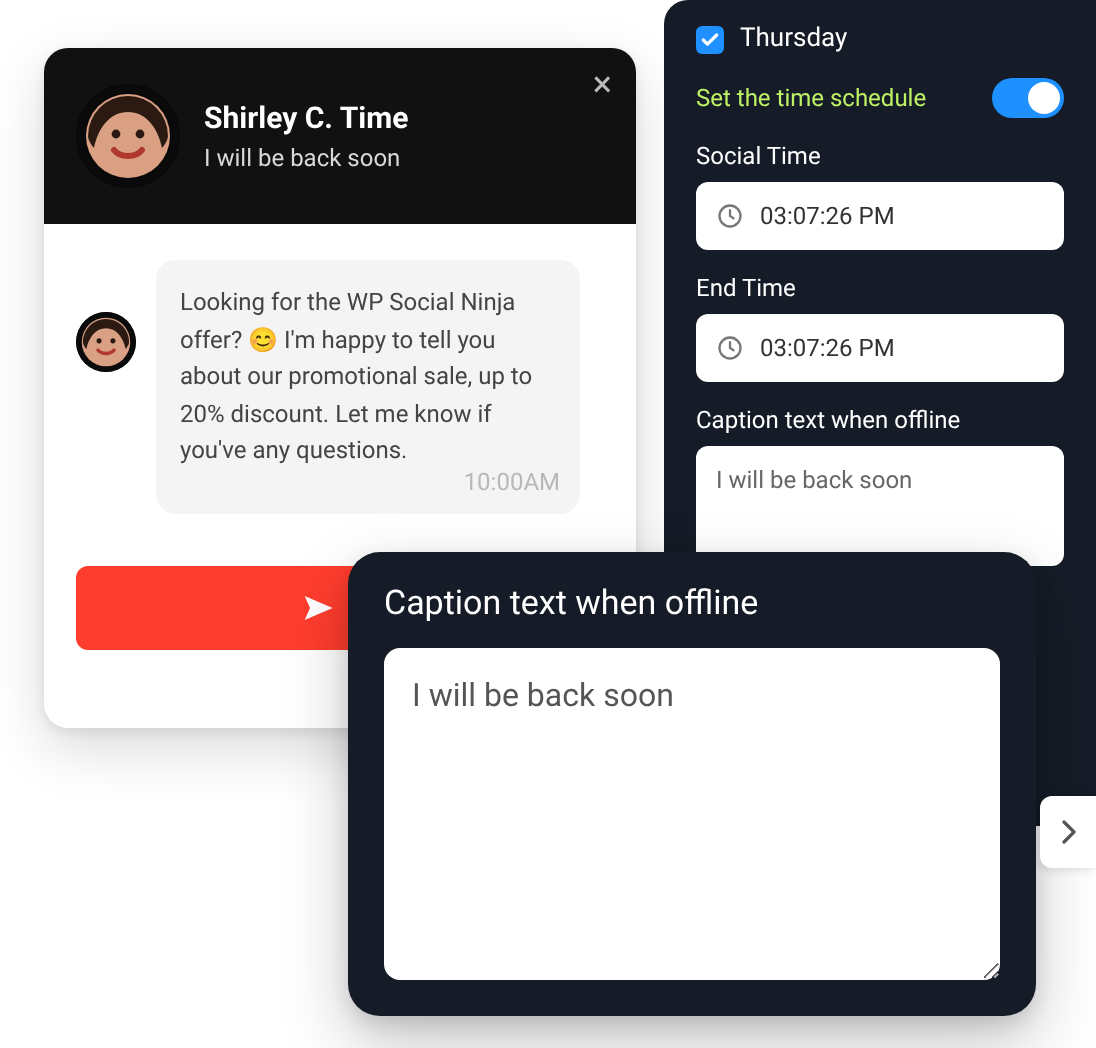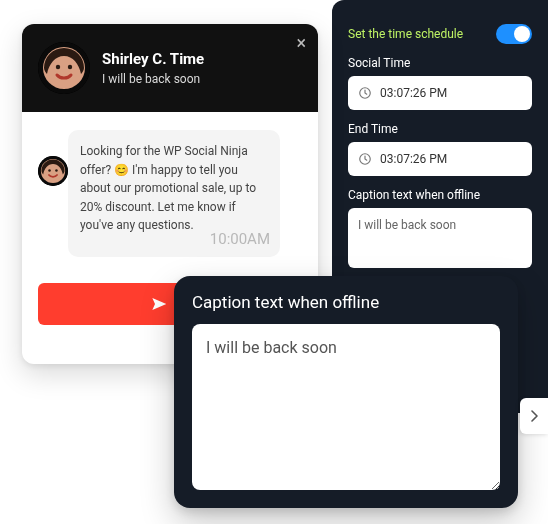"Thursday" div.chk { html: none -> <div> <span> <svg> <path></path> </svg> </span> <span>Thursday</span> </div> }
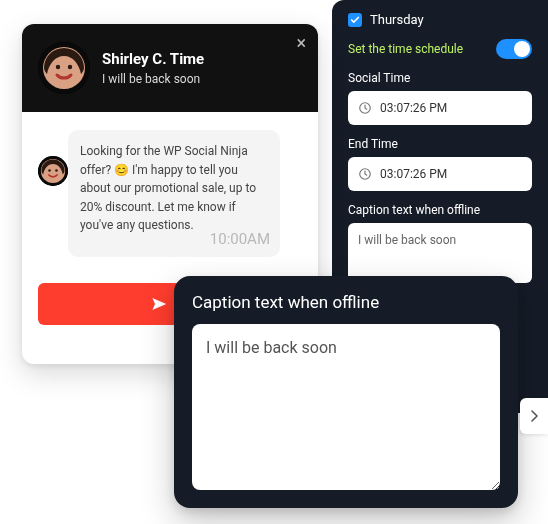"Looking for the WP Social" .msg-row { gap: none -> 10px }
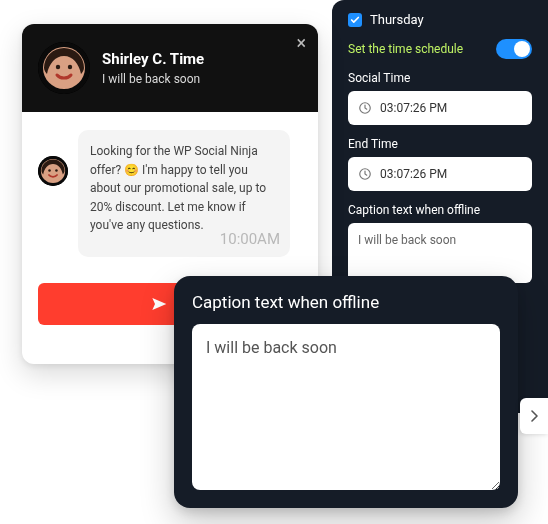"10:00AM" .bubble .time { font-size: 15px -> 12px }
